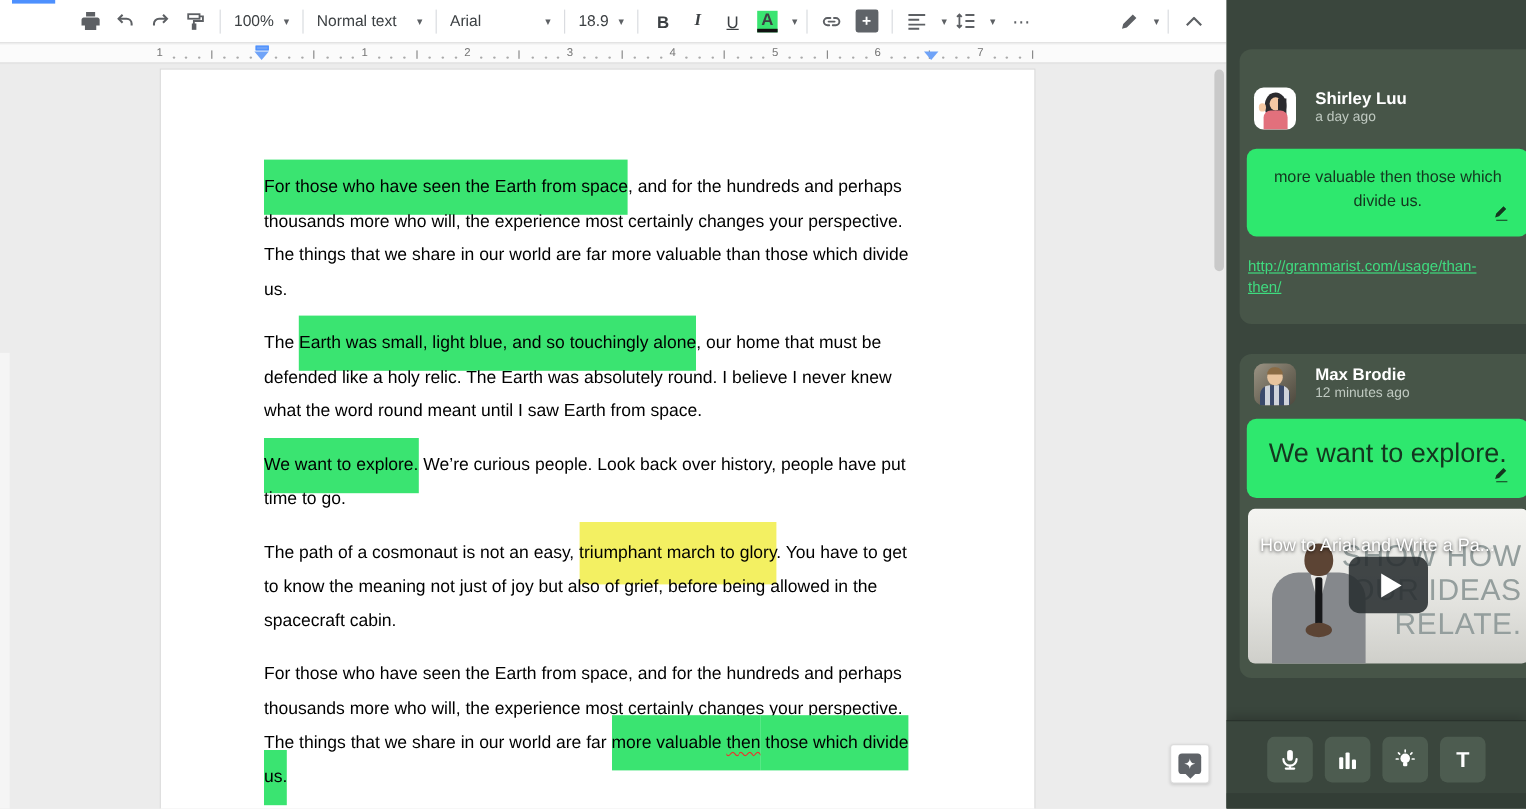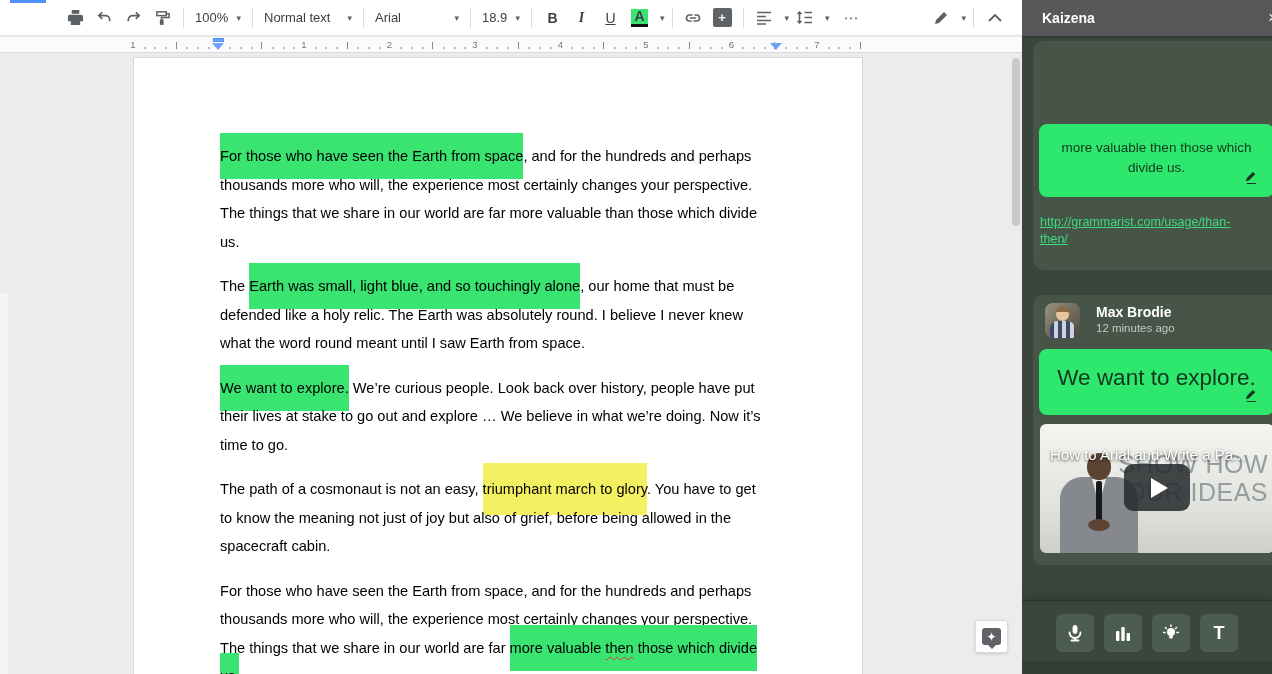"Kaizena" div.kz-header { html: <div> <span>Kaizena</span> <span>×</span> </div> -> none }
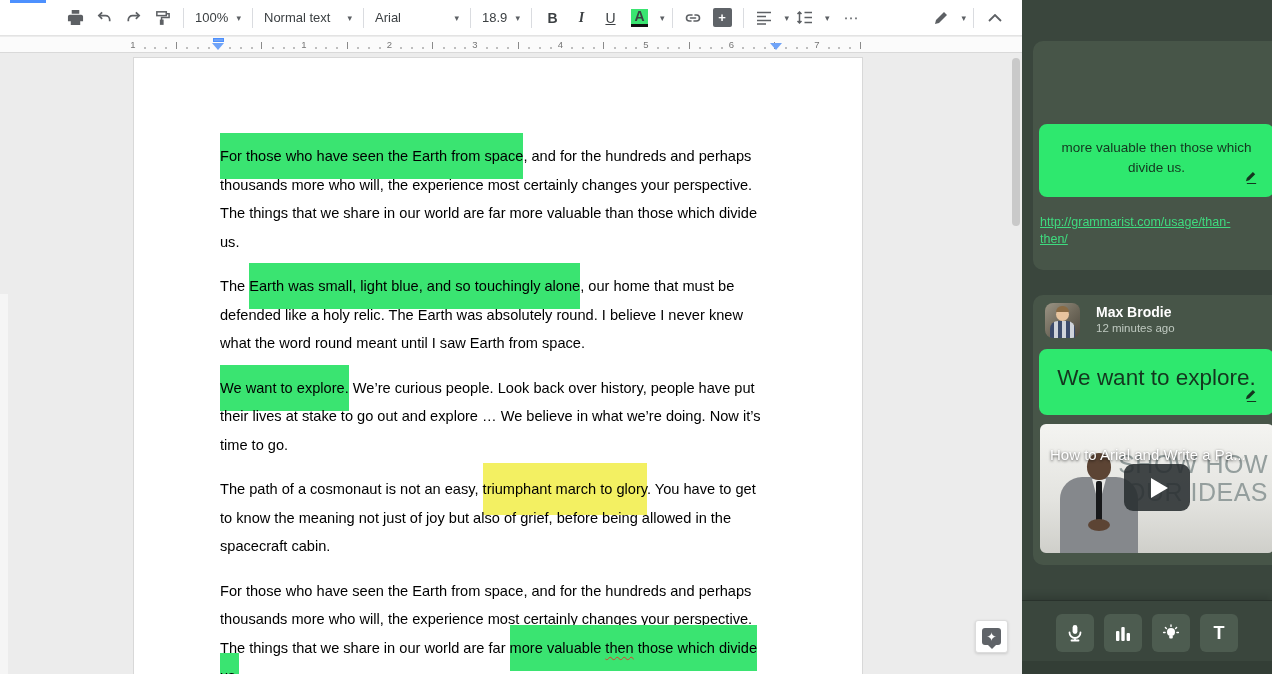"Shirley Luu" div.who { html: none -> <div> <div> <div></div> <div></div> <div></div> <div></div> <div></div> </div> <div> <div>Shirley Luu</div> <div>a day ago</div> </div> </div> }
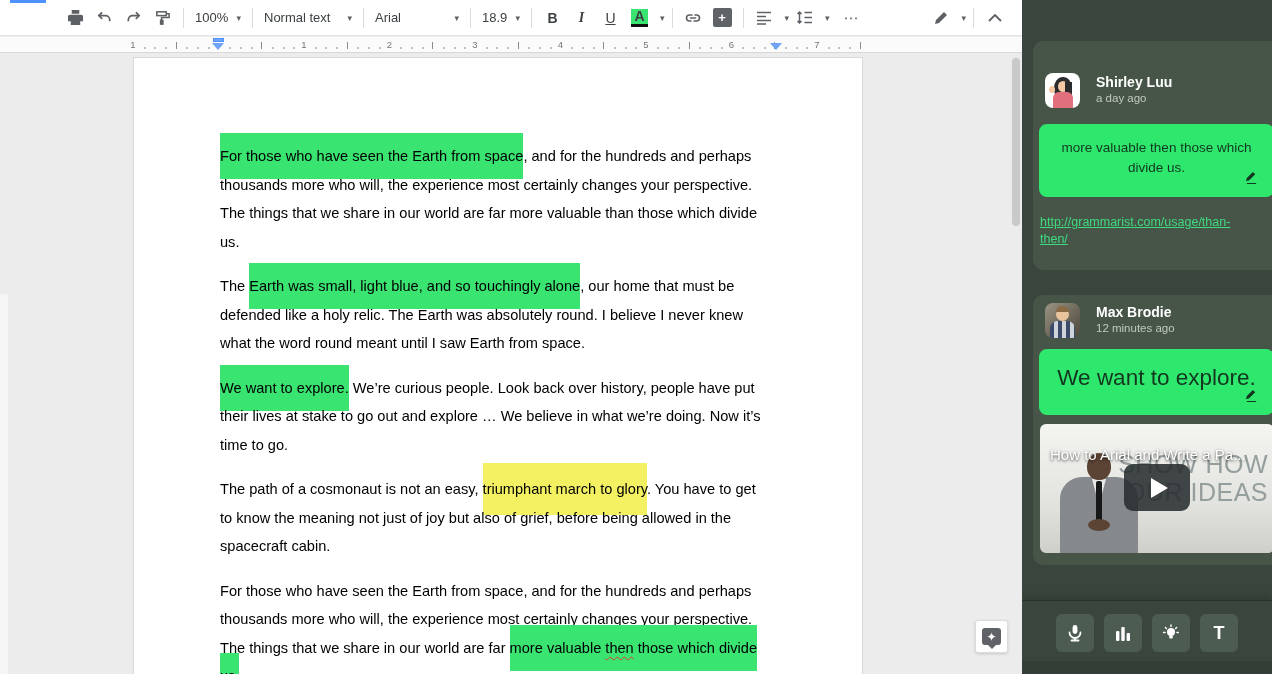"their lives at stake to" div.line { html: <div><span>their lives at stake to go out and explore … We believe in what we’re doing. Now it’s</span></div> -> none }
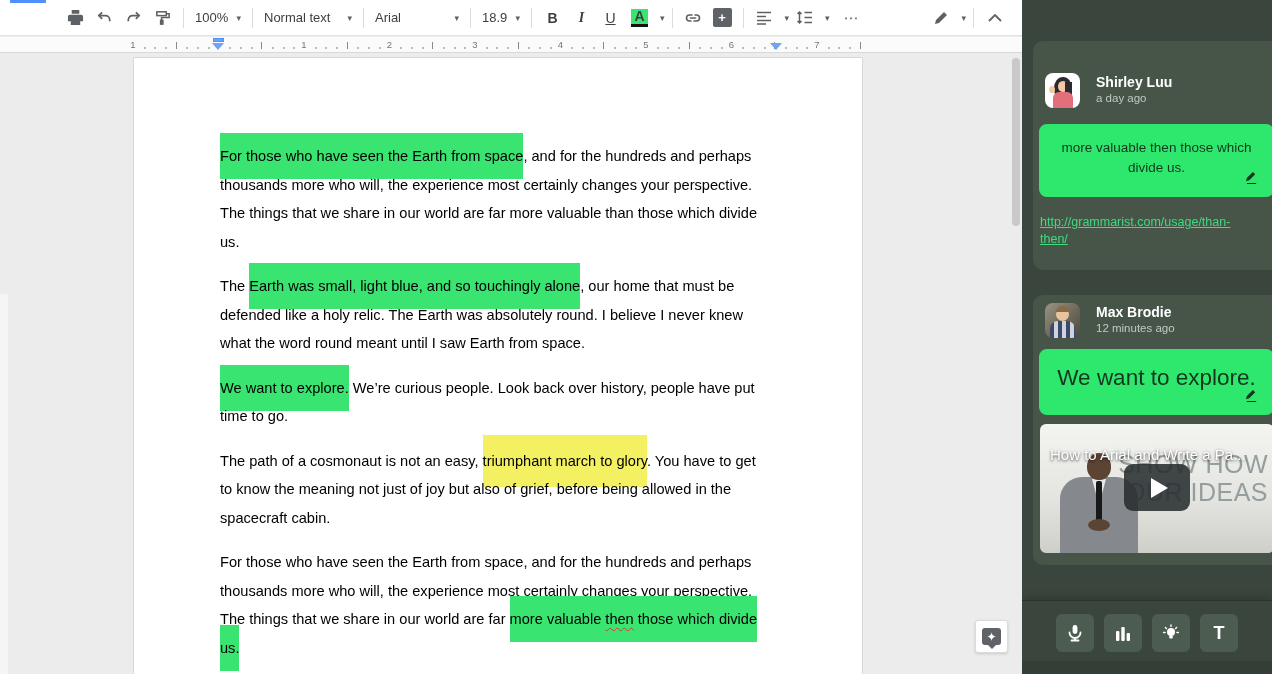"RELATE." div { html: none -> <div>RELATE.</div> }
